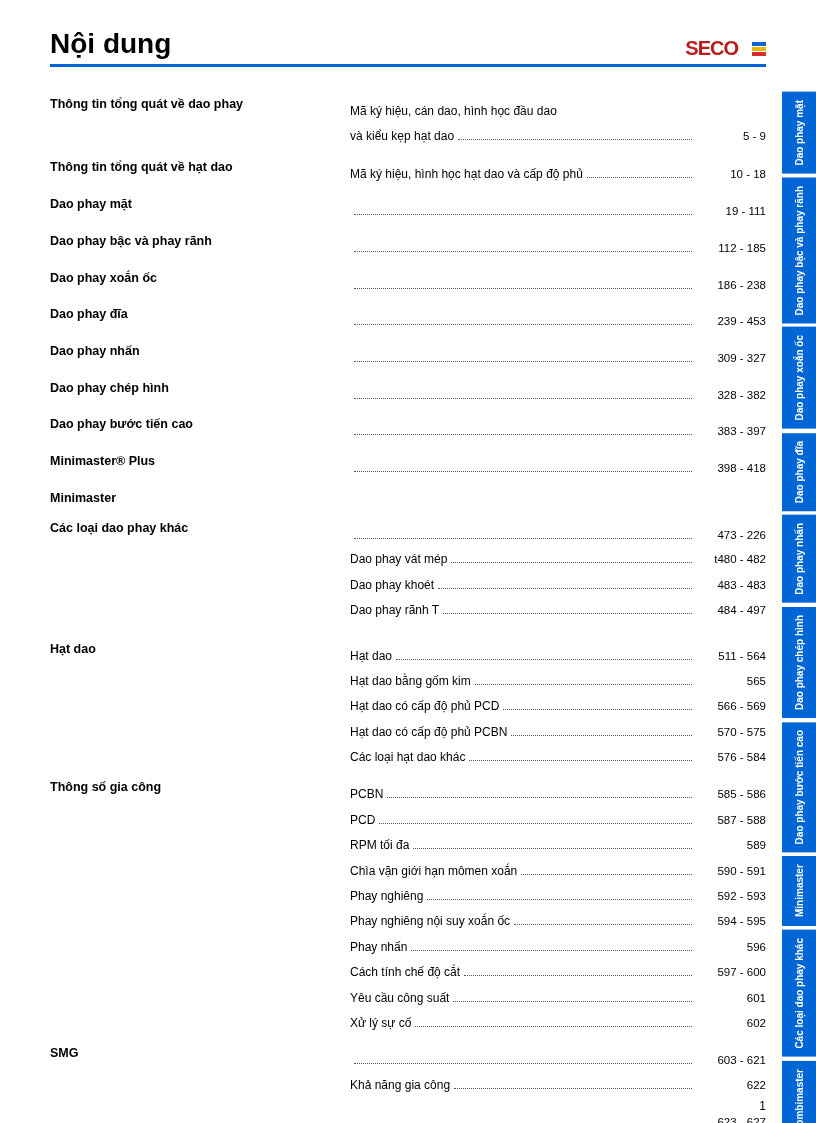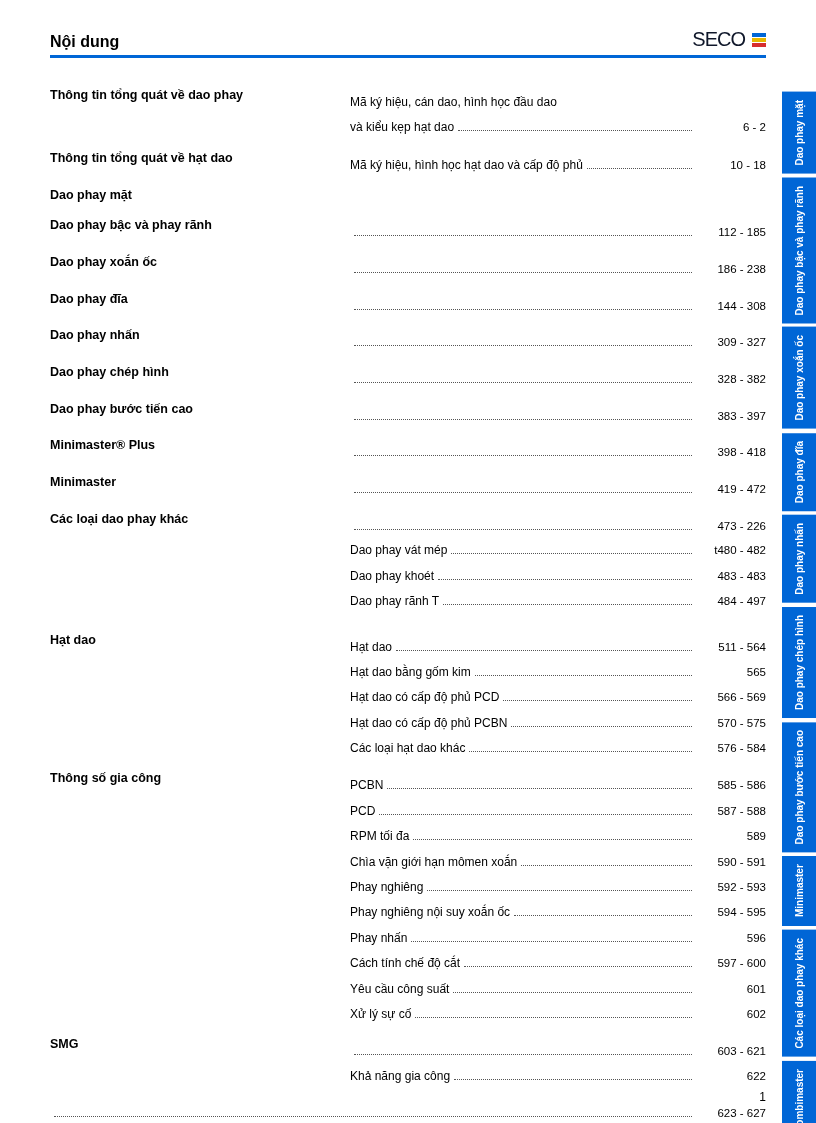"Nội dung" .title { font-size: 16px -> 28px }
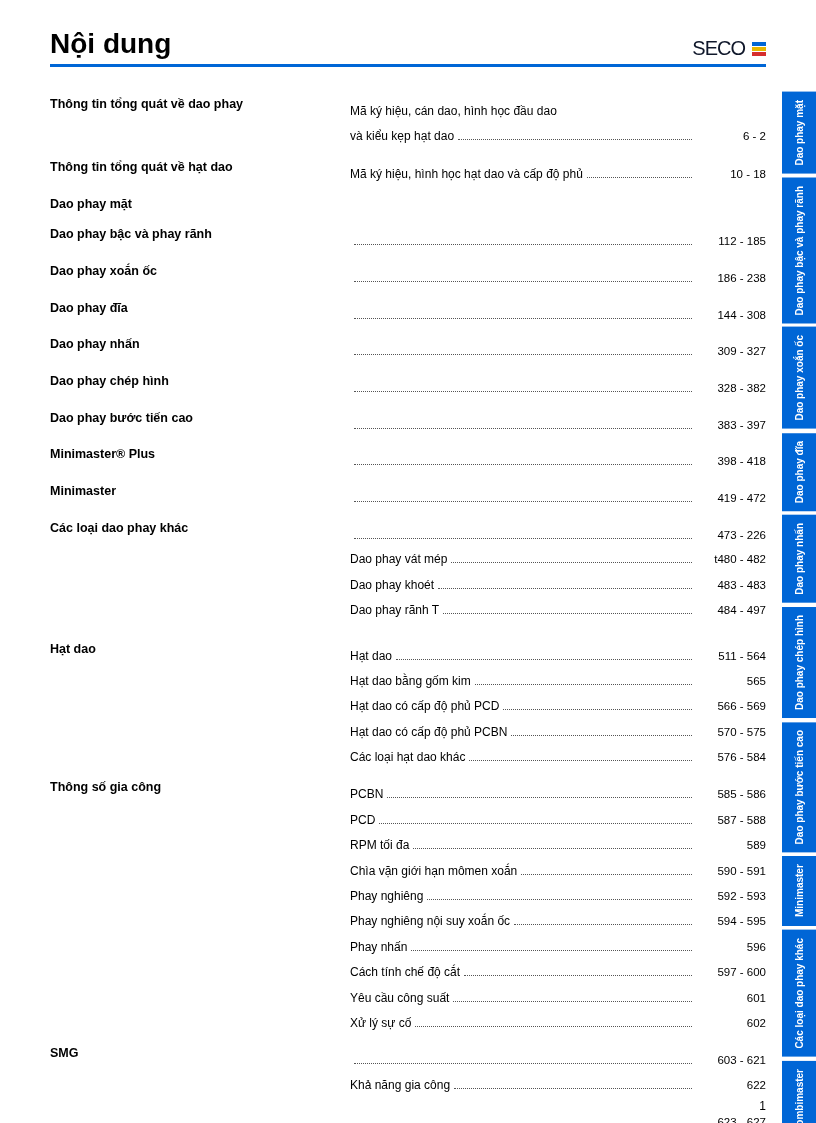"SECO" .logo { color: #0f172a -> #b91c1c; font-weight: 400 -> 700; gap: 4px -> 11px }
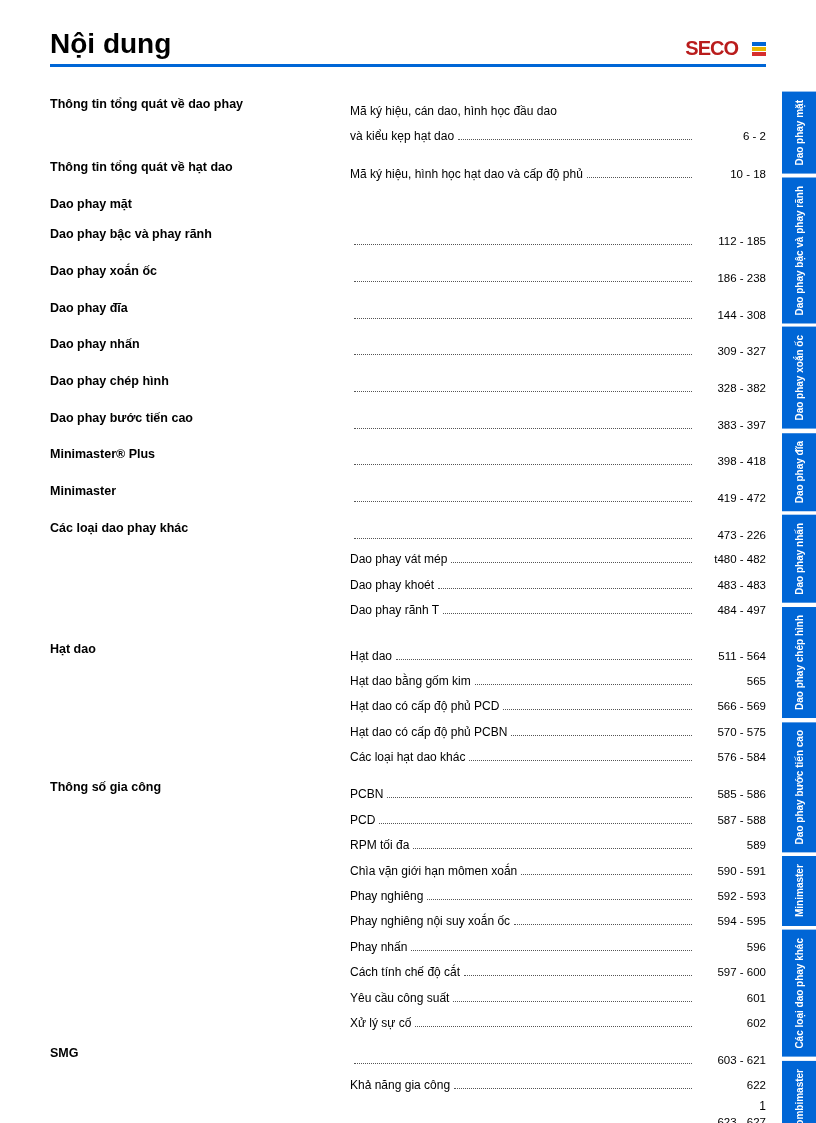"6 - 2" span.page-range { text: 6 - 2 -> 5 - 9 }
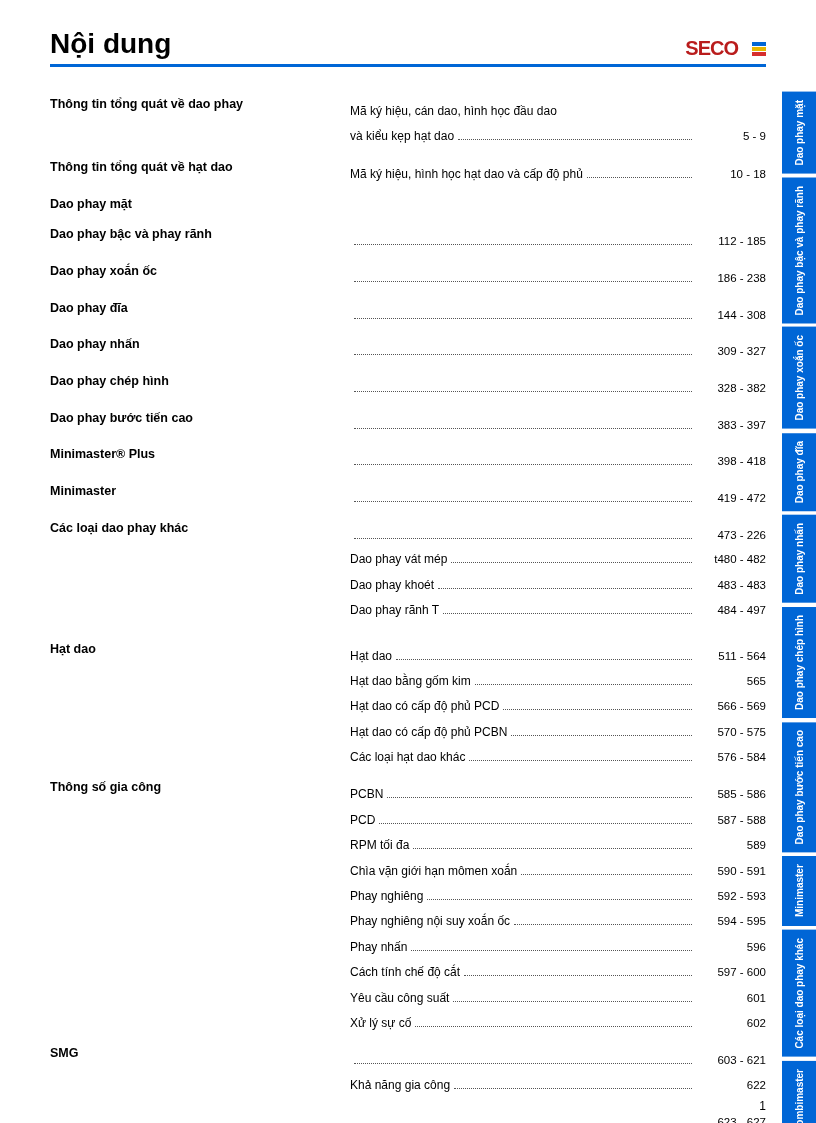"19 - 111" div.detail-col { html: none -> <div> <div> <span></span> <span></span> <span>19 - 111</span> </div> </div> }
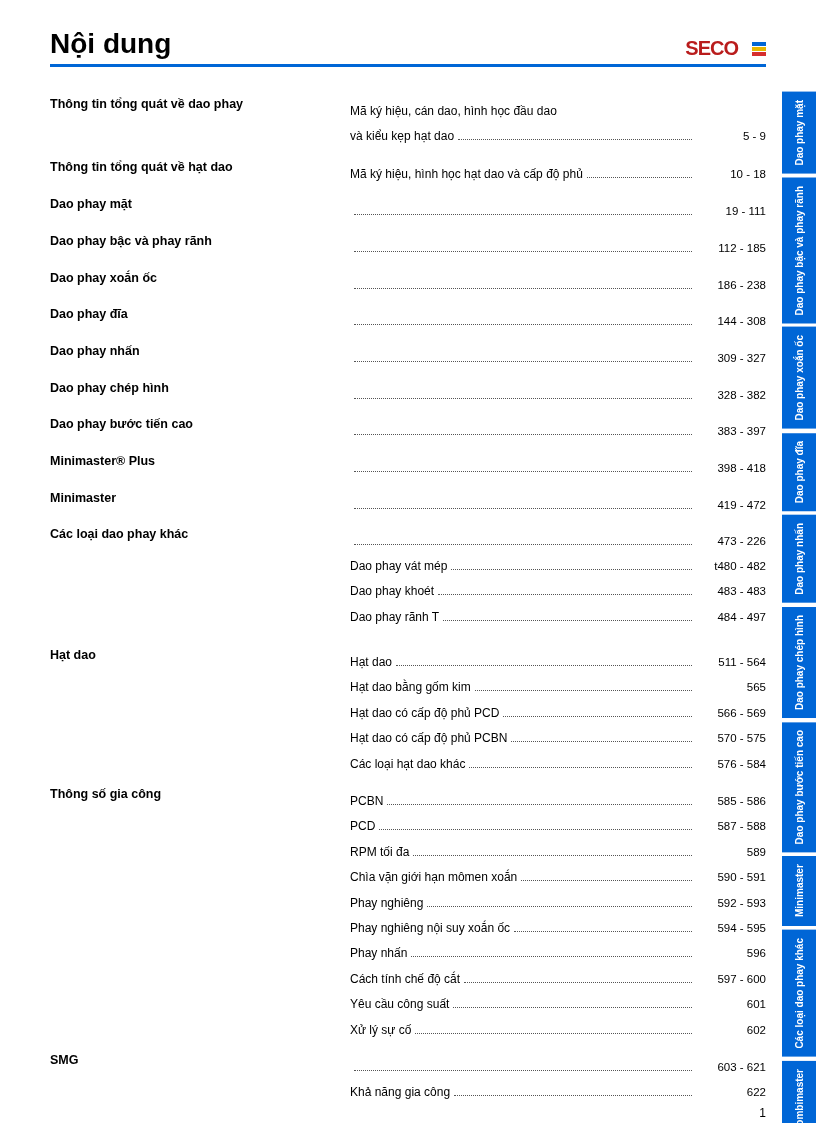"144 - 308" span.page-range { text: 144 - 308 -> 239 - 453 }
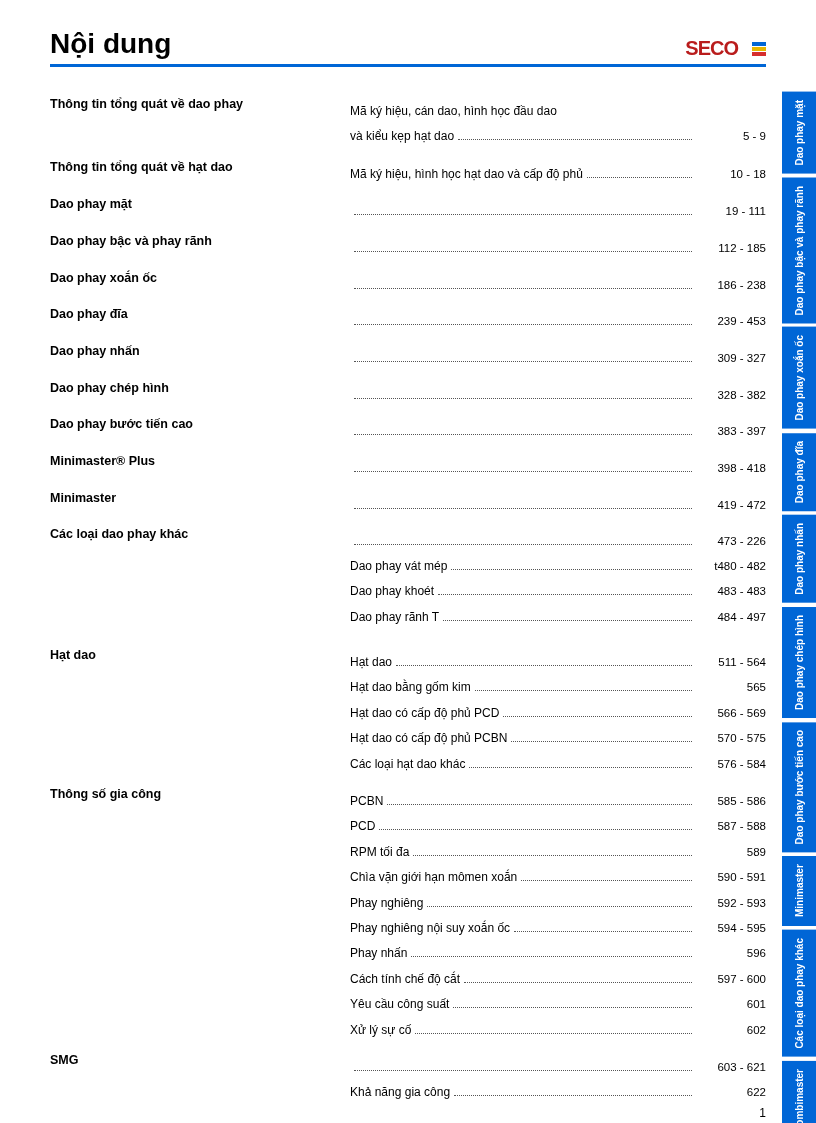"419 - 472" div.detail-col { html: <div> <div> <span></span> <span></span> <span>419 - 472</span> </div> </div> -> none }
